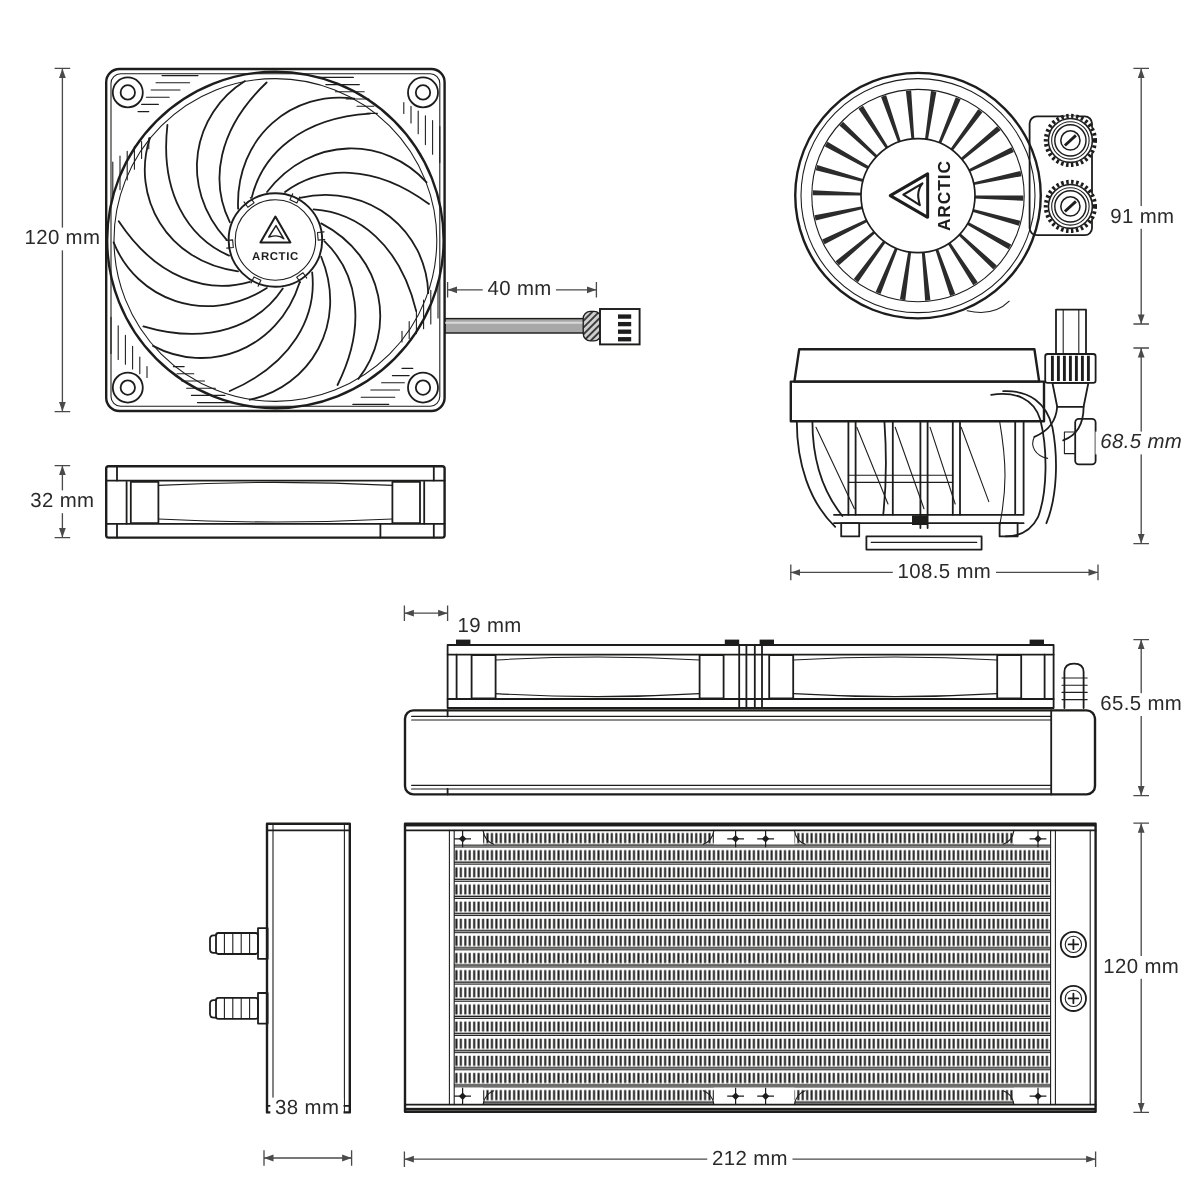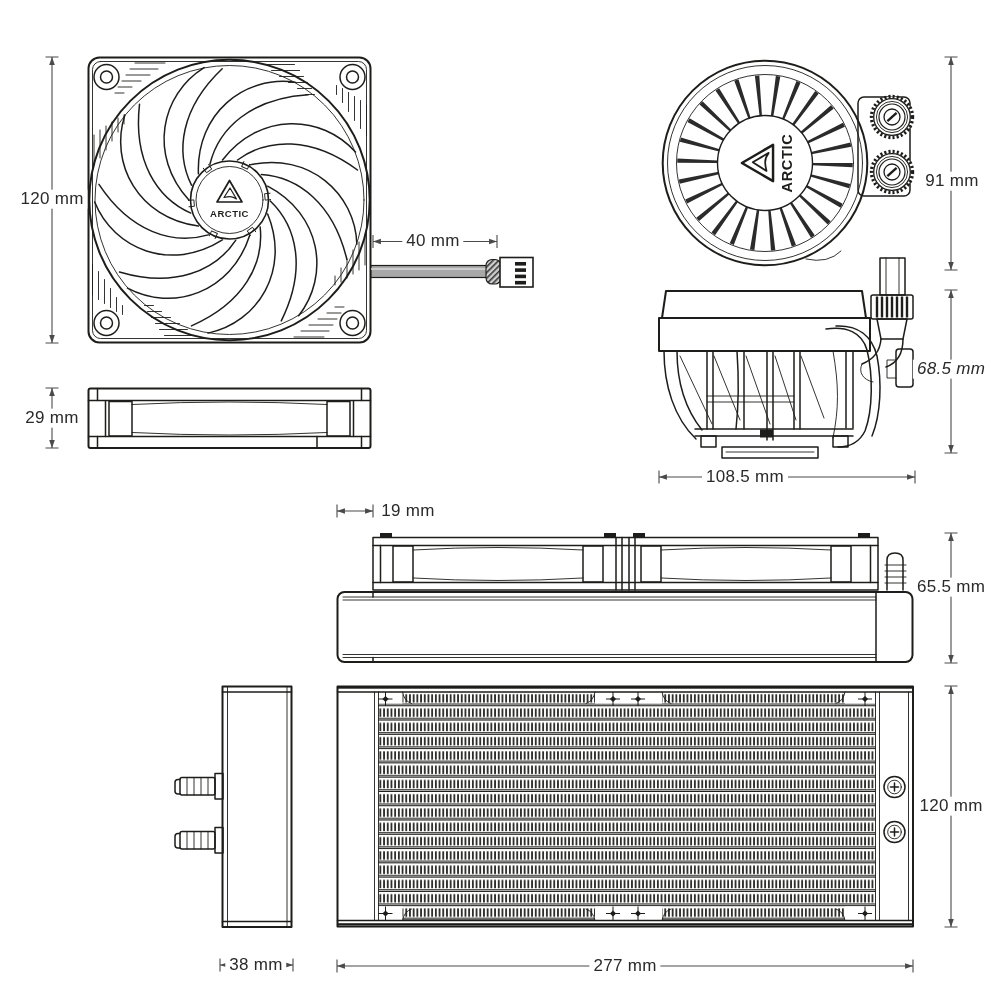"29 mm" span.dim-label { text: 29 -> 32 }
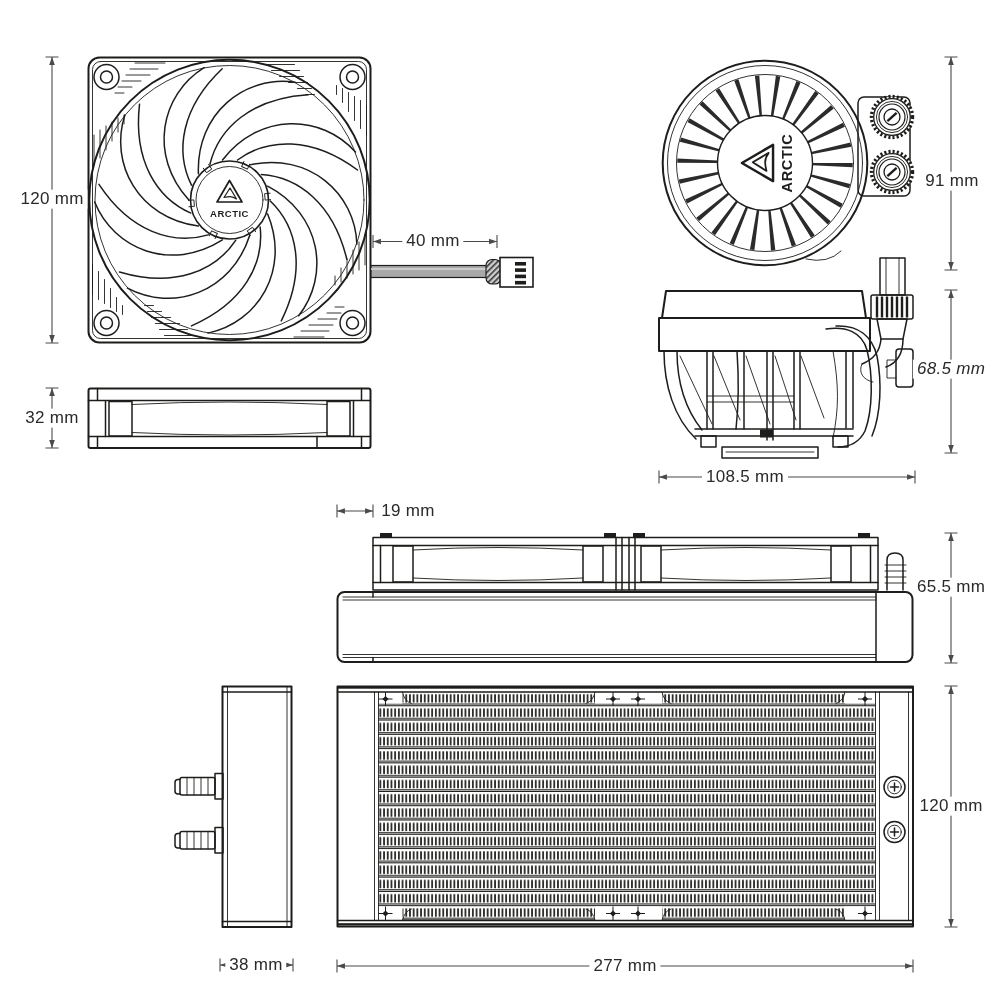"108.5 mm" span.dim-label { left: 745px -> 787px }
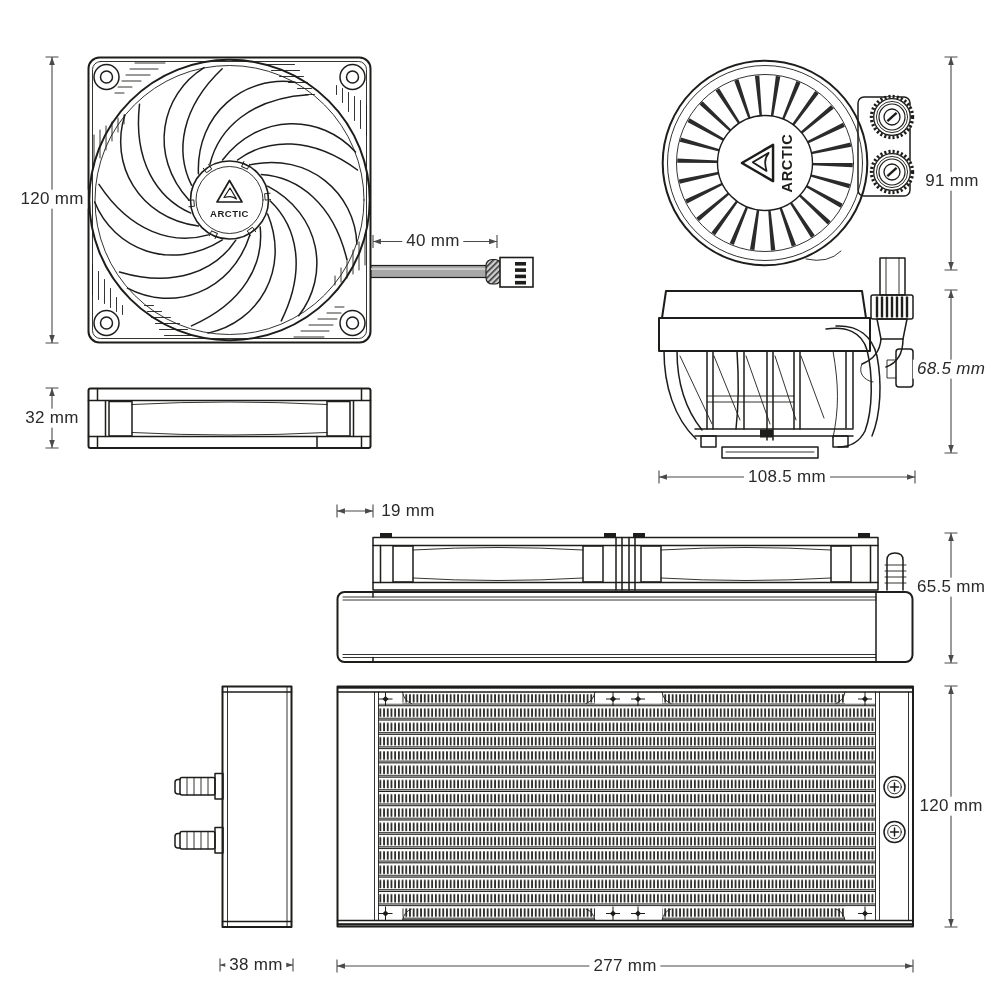"19 mm" span.dim-label { top: 511px -> 522px }
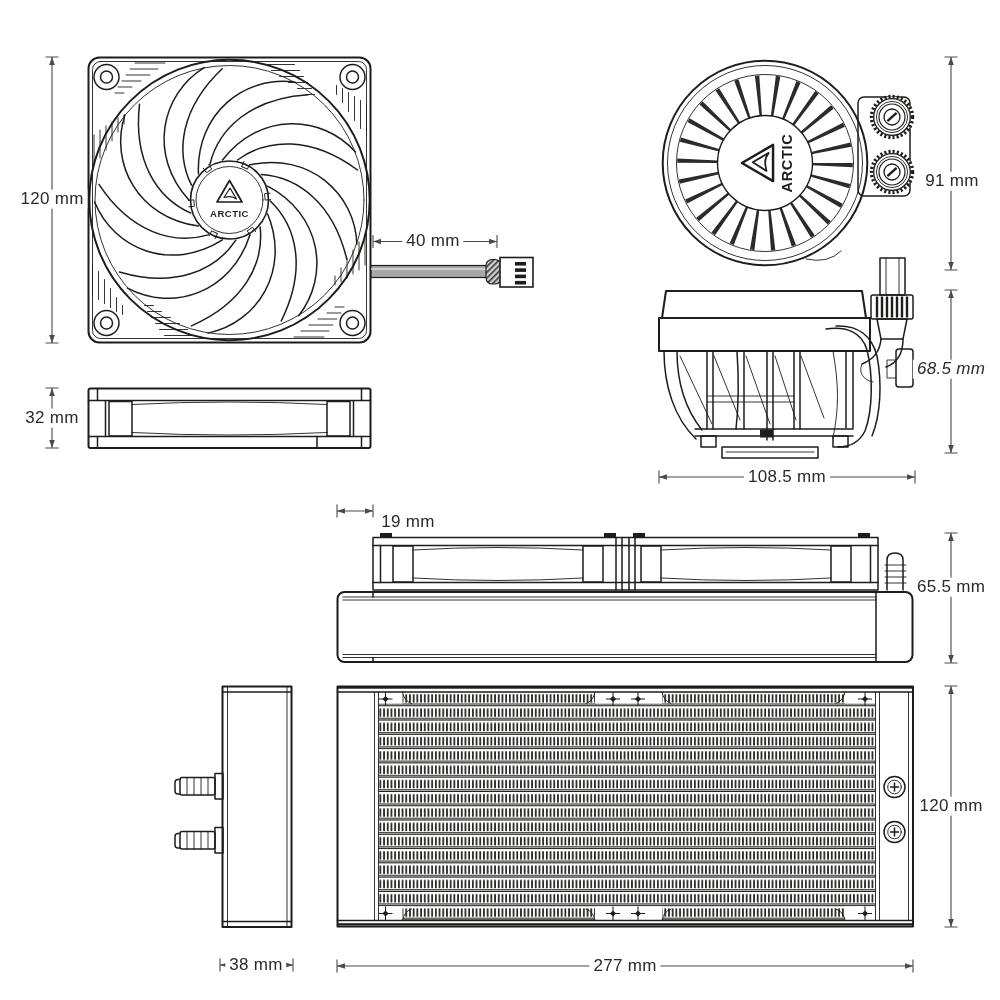"38 mm" span.dim-label { top: 965px -> 924px }
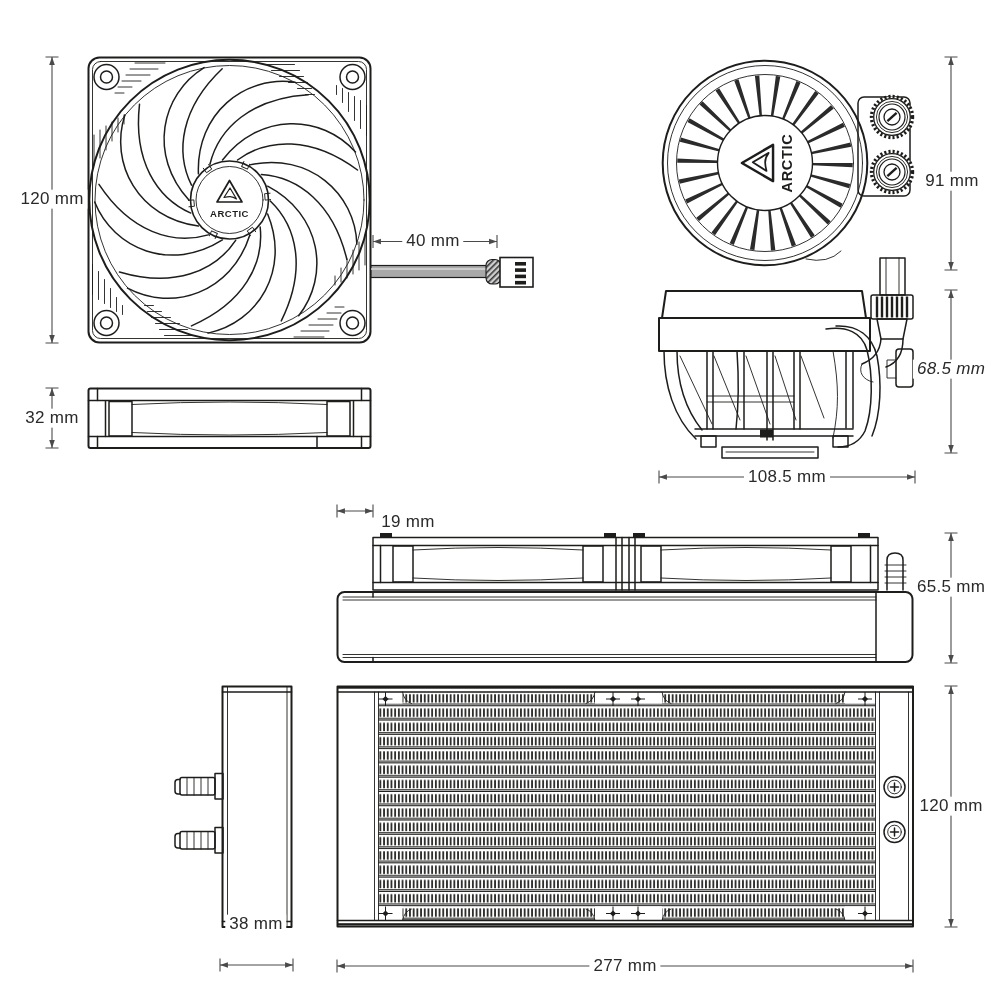"277 mm" span.dim-label { text: 277 -> 212 }
